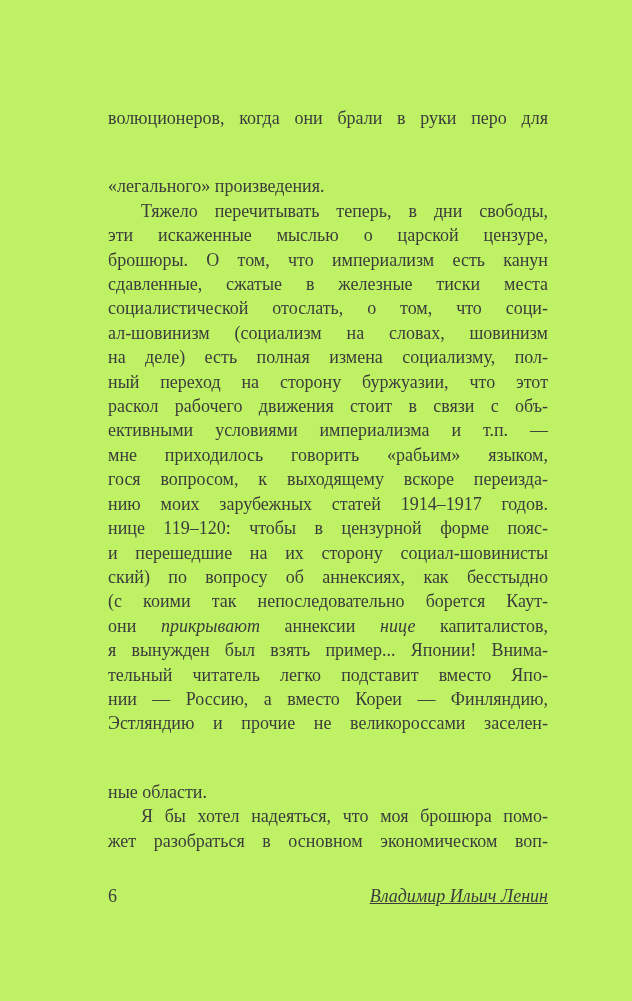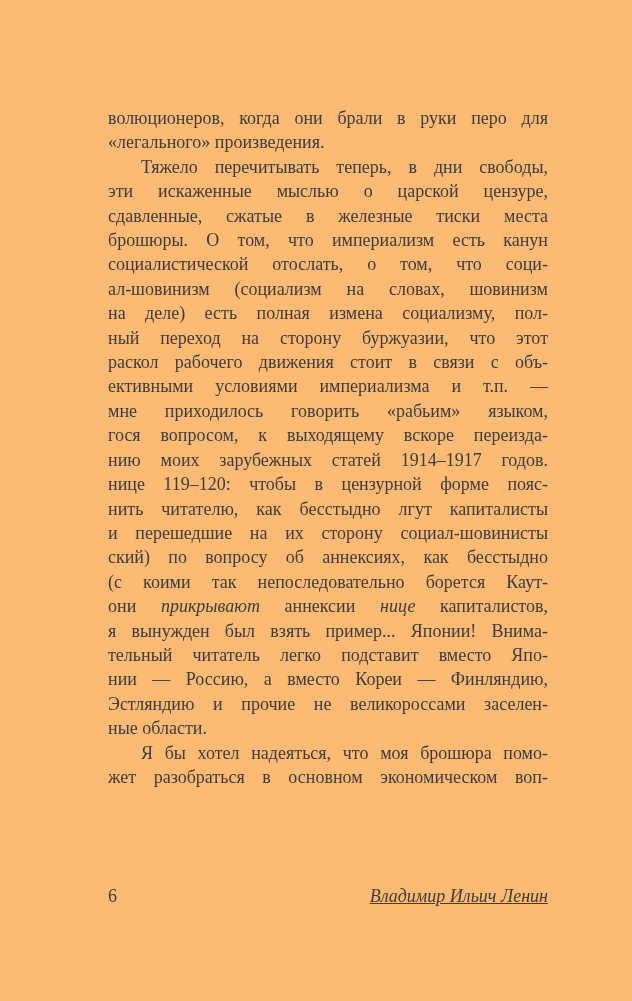"волюционеров, когда они брали в" .page { background: #fdba74 -> #bef264 }
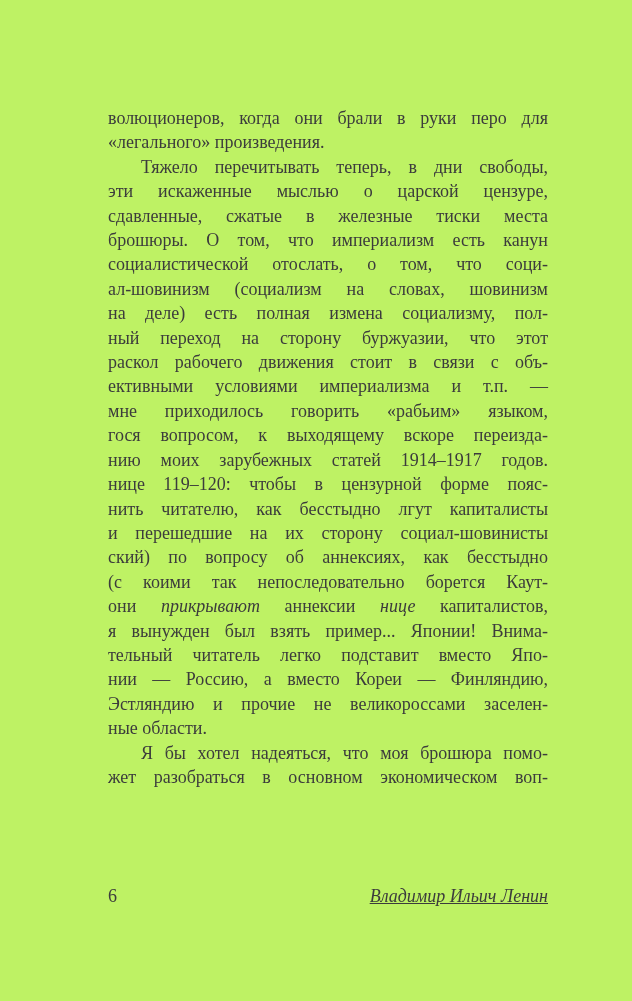"«легального» произведения." .line.flush { margin-top: none -> 44px }
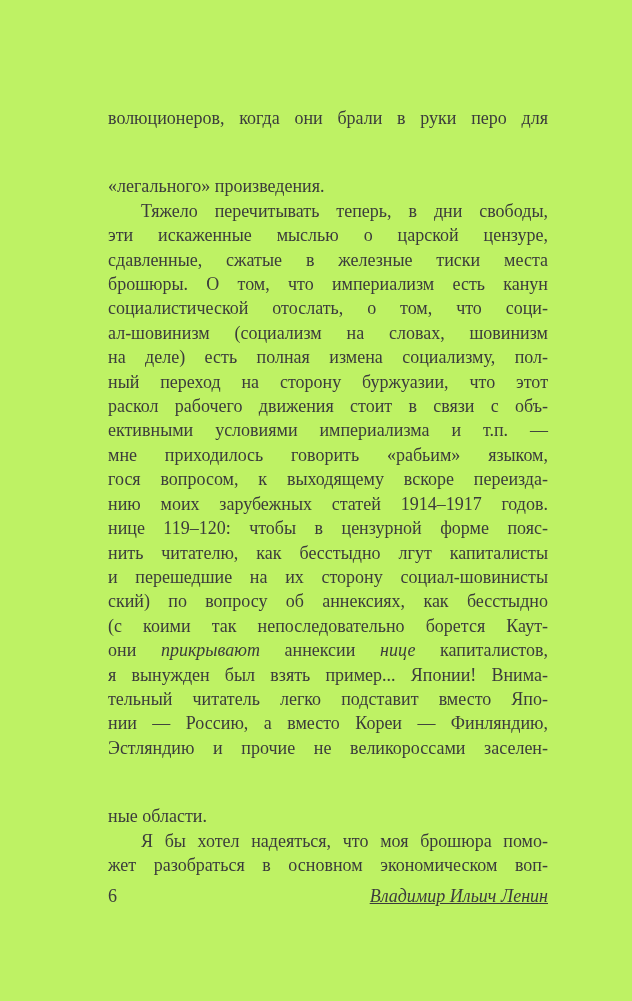"сдавленные, сжатые в железные тиски" div.line { order: before "брошюры. О том, что империализм" -> after "брошюры. О том, что империализм" }
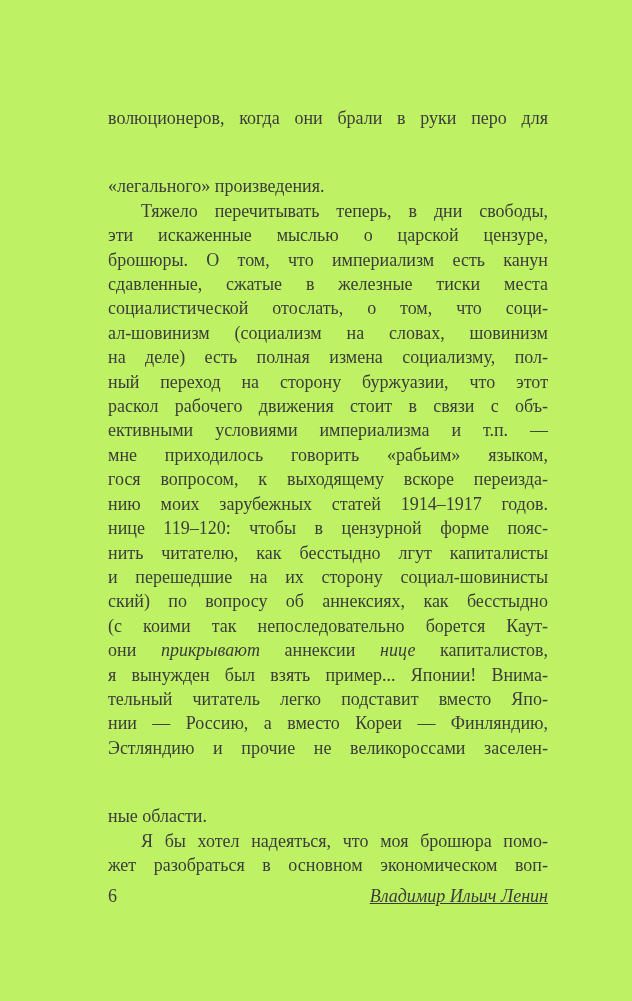"нить читателю, как бесстыдно лгут" div.line { html: <div><span>нить читателю, как бесстыдно лгут капиталисты</span></div> -> none }
